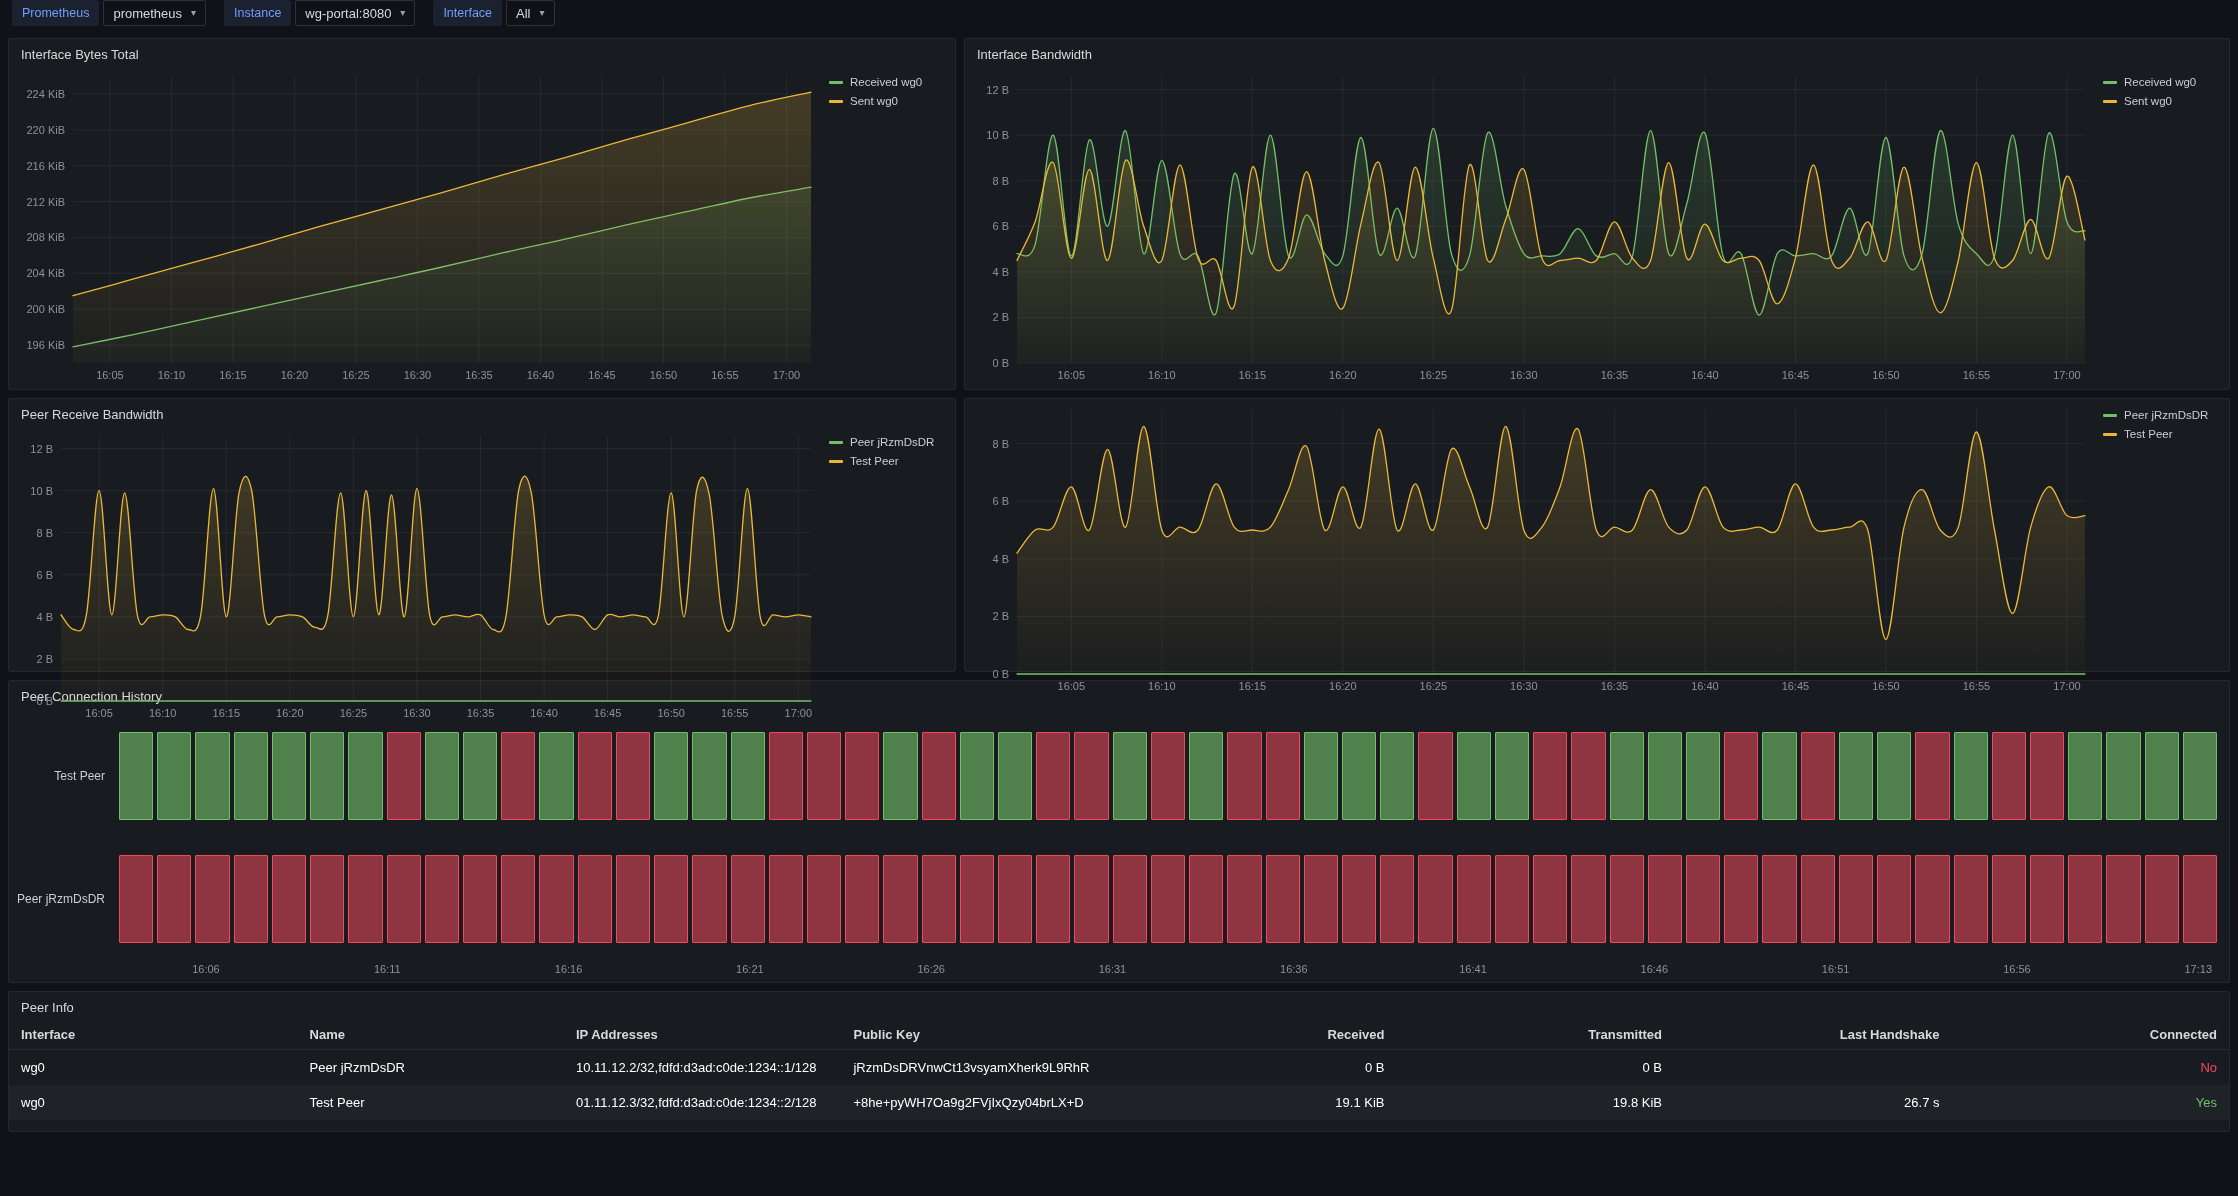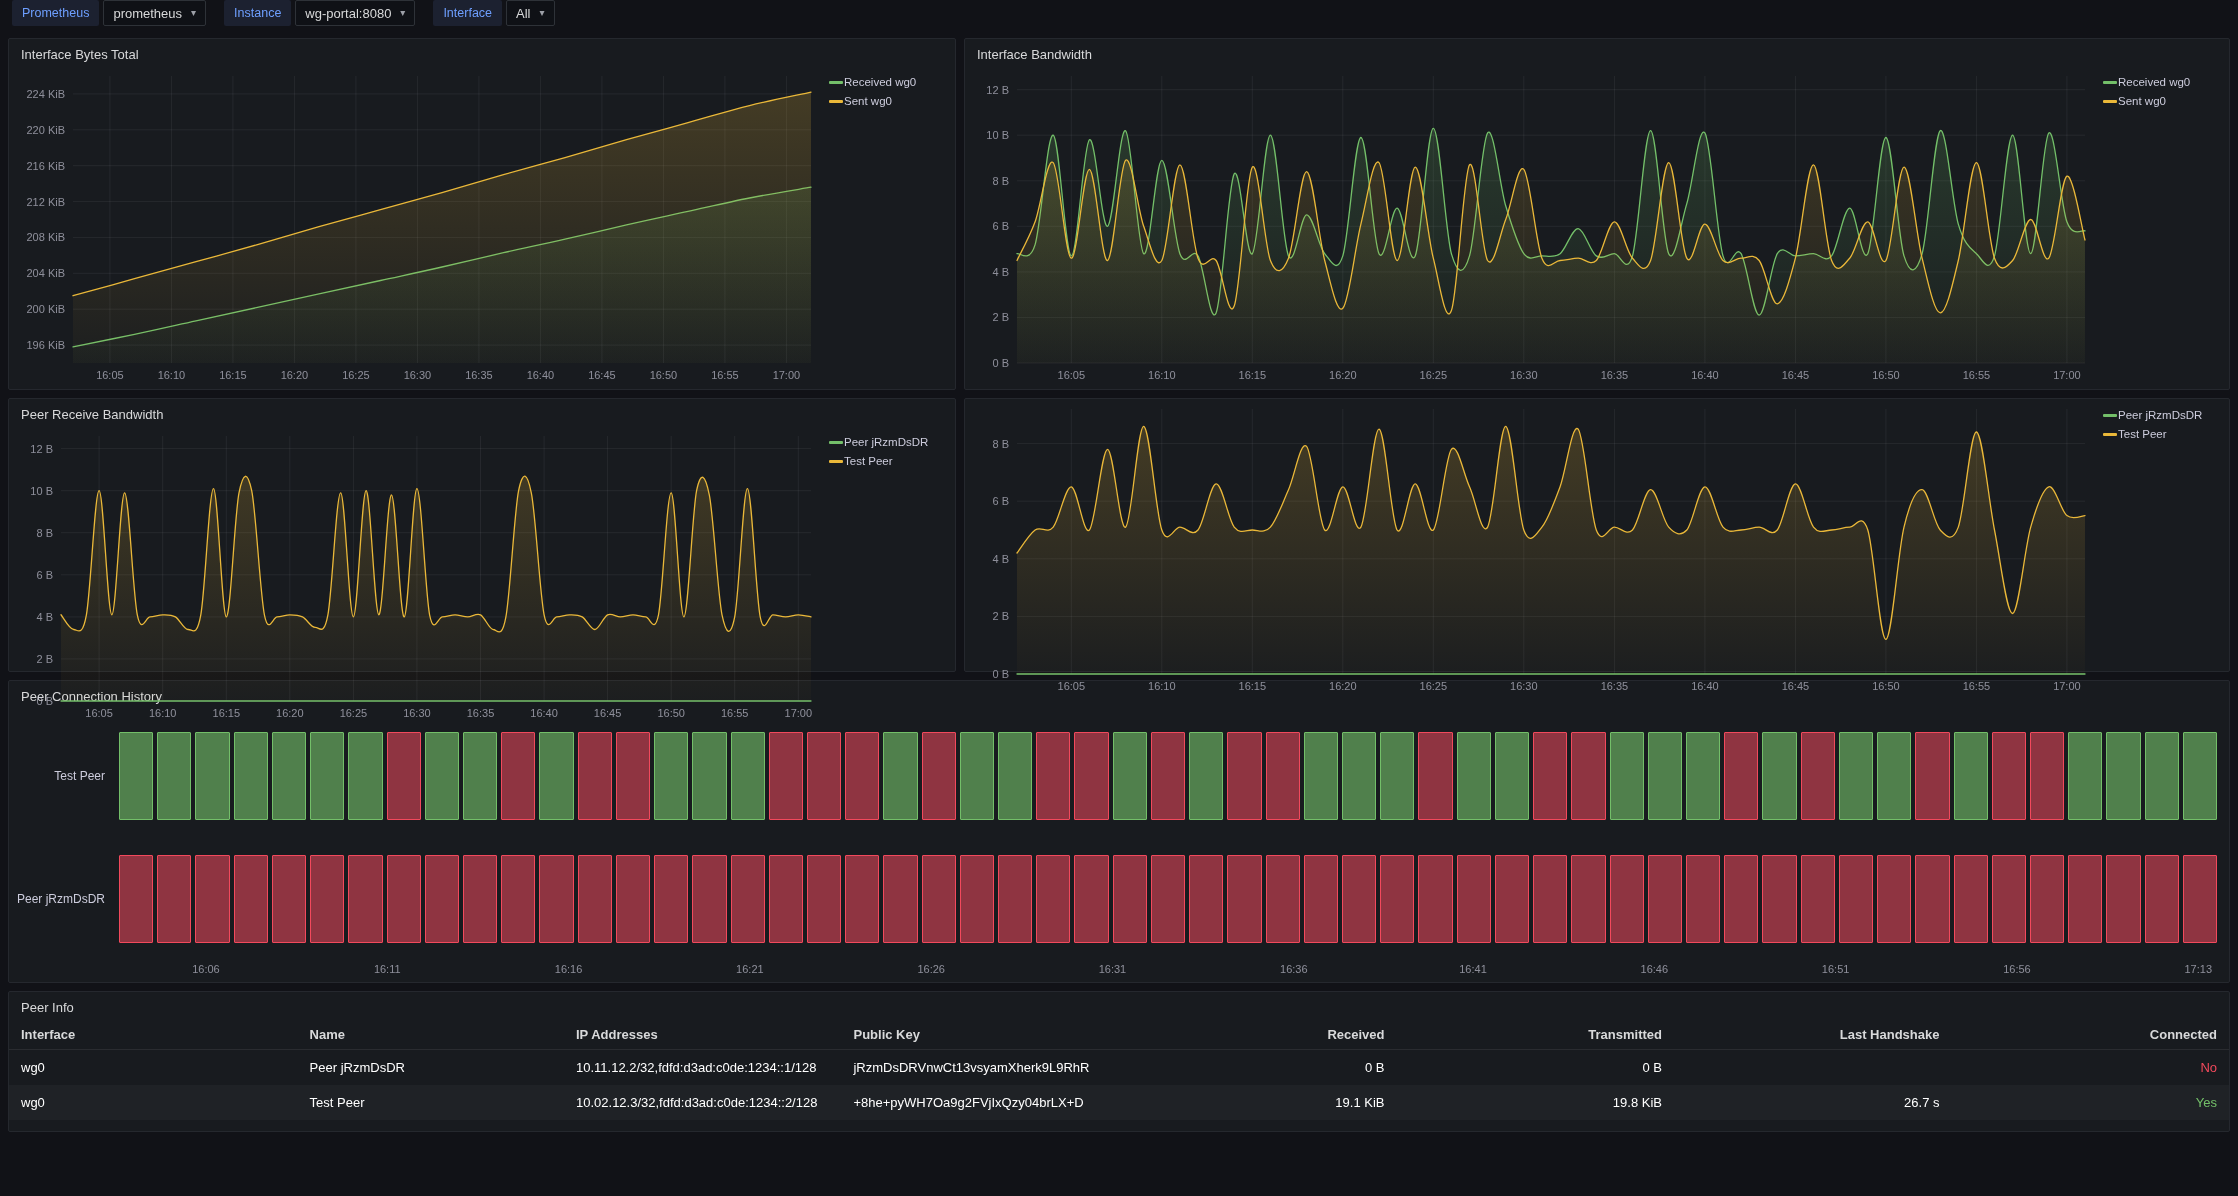"Received wg0" .legend-item { gap: 1px -> 7px }
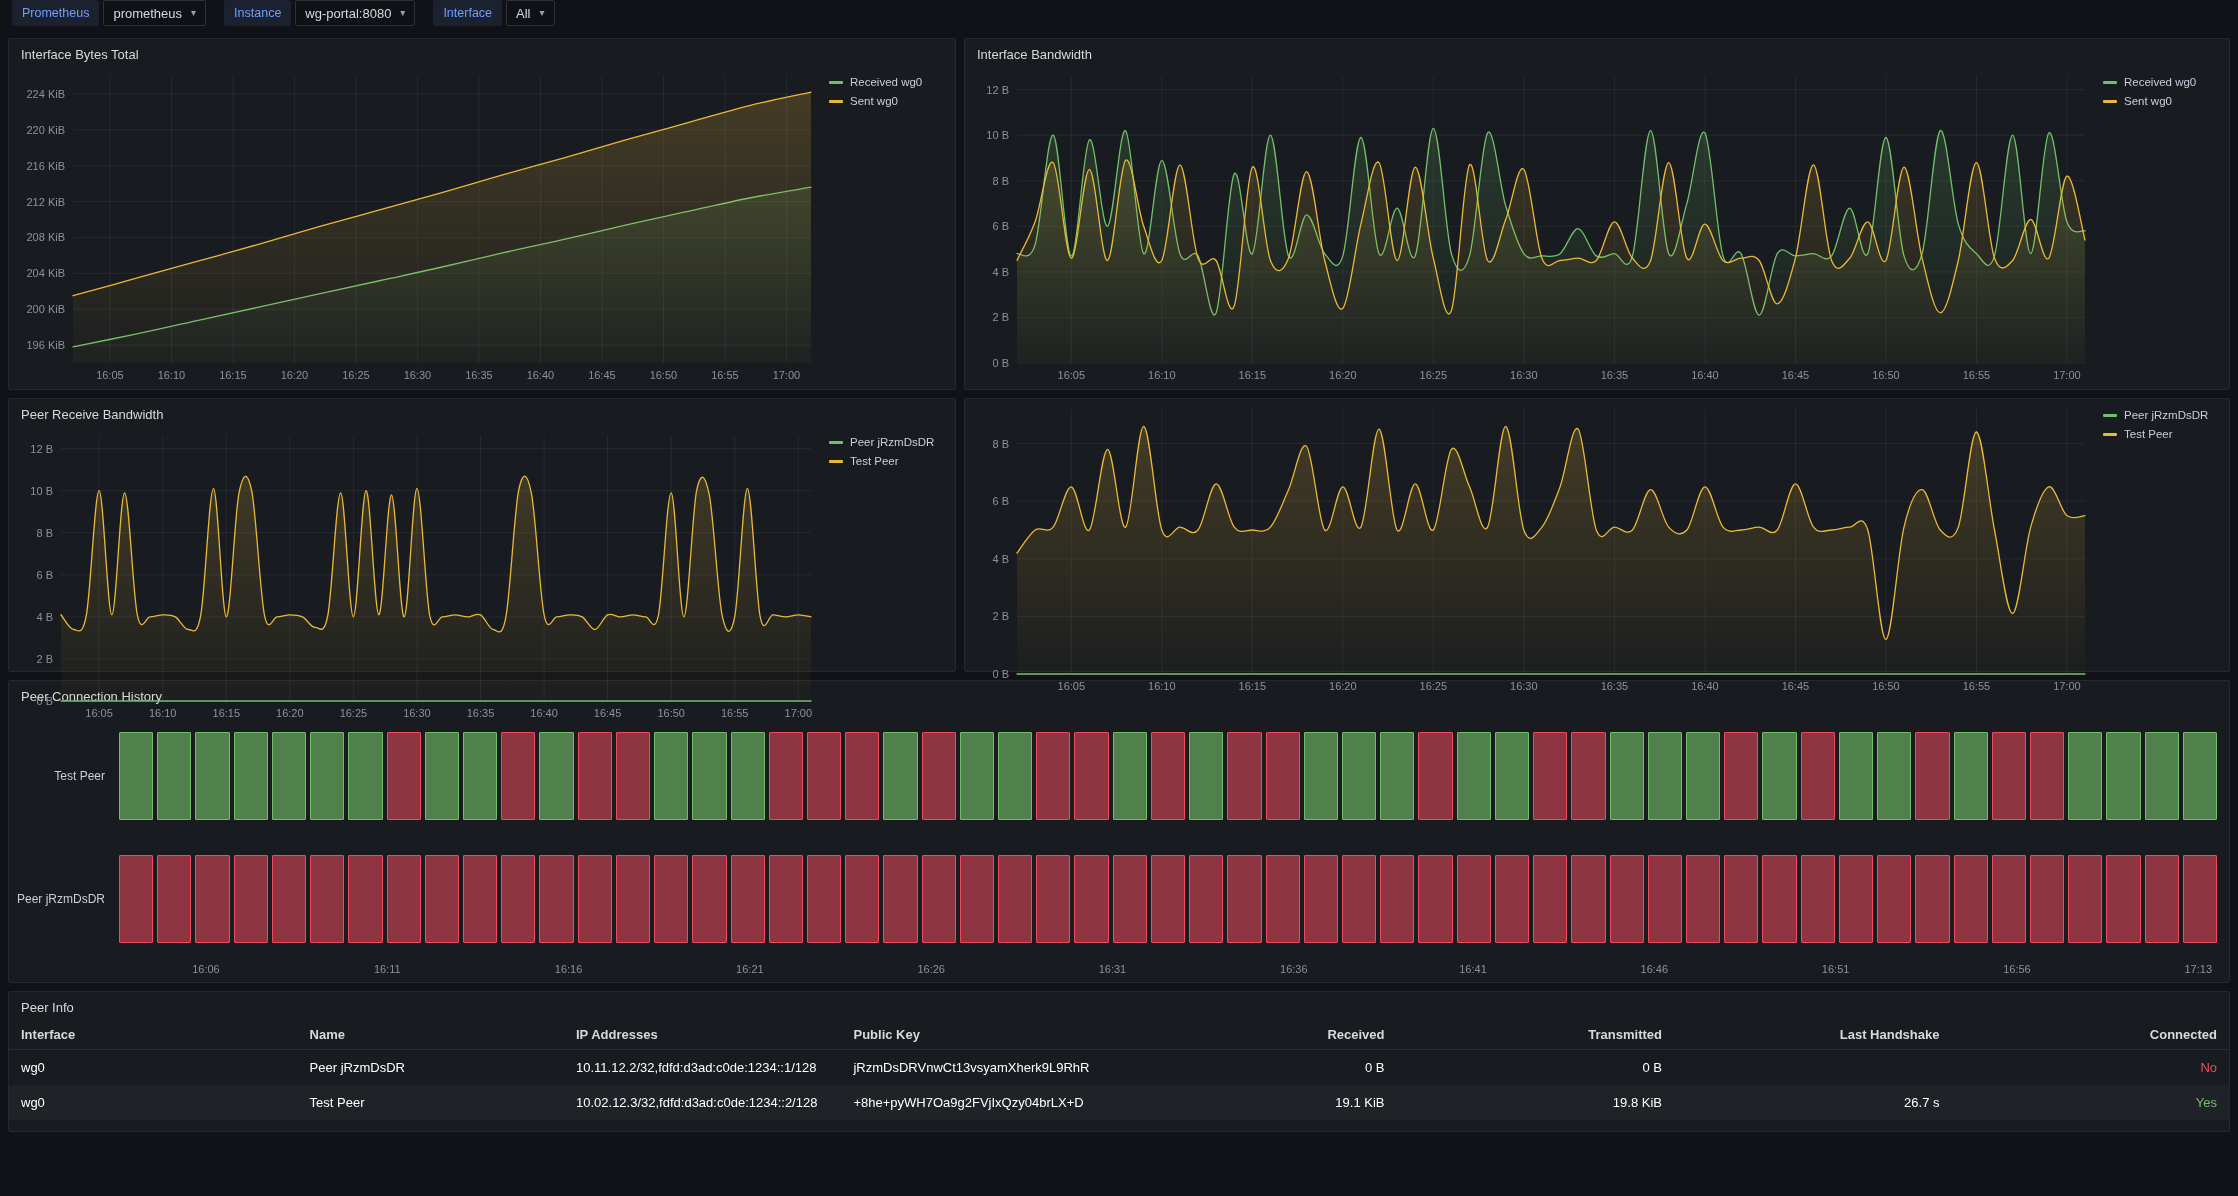"10.02.12.3/32,fdfd:d3ad:c0de:1234::2/128" td.al { text: 10.02.12.3/32,fdfd:d3ad:c0de:1234::2/128 -> 01.11.12.3/32,fdfd:d3ad:c0de:1234::2/128 }
